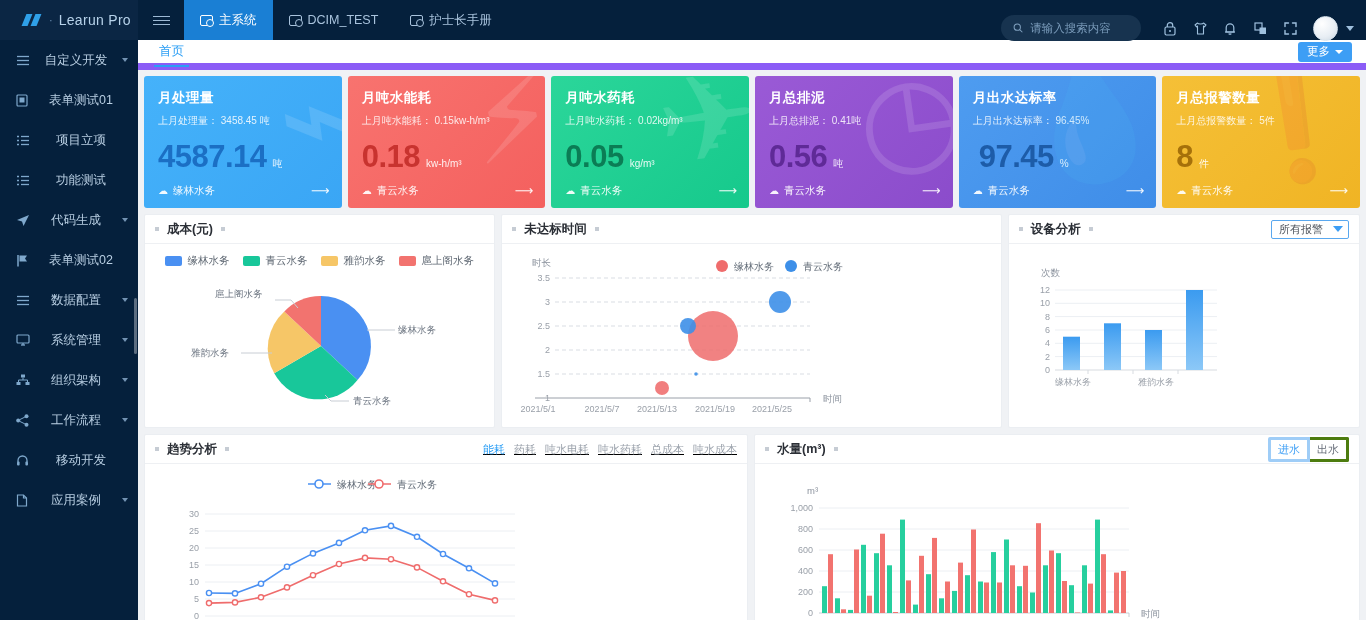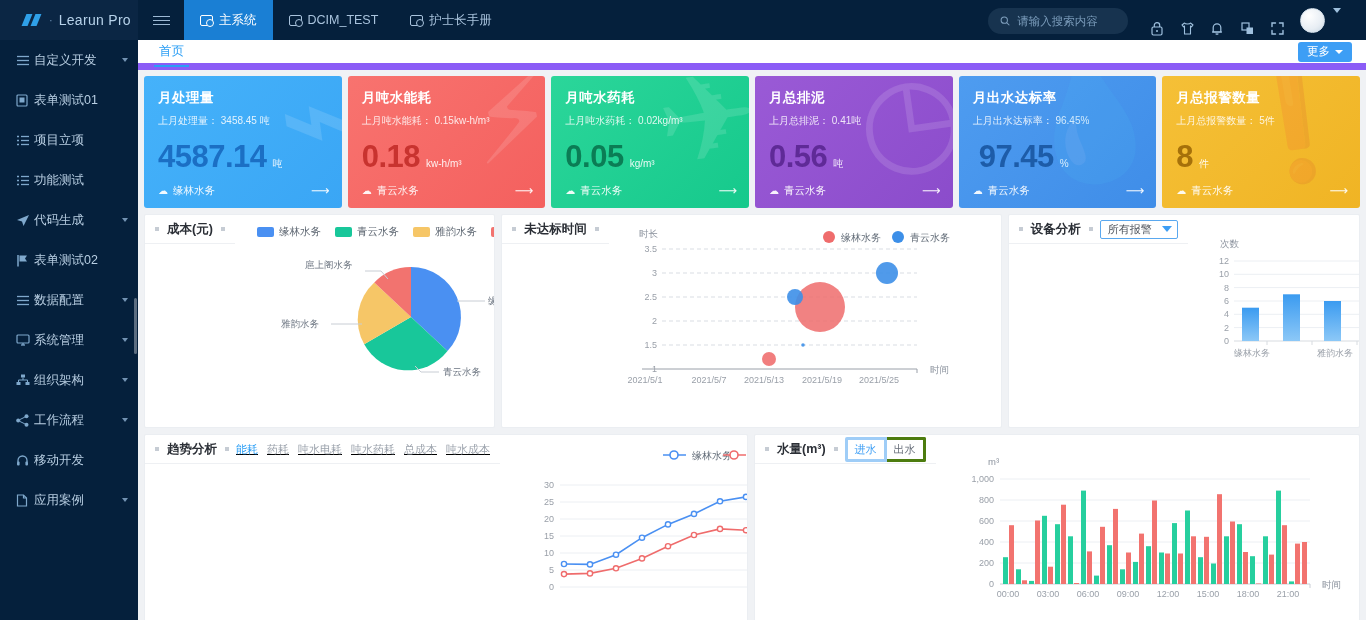"请输入搜索内容" .topbar-right { align-items: flex-start -> center; padding-right: 25px -> 12px }
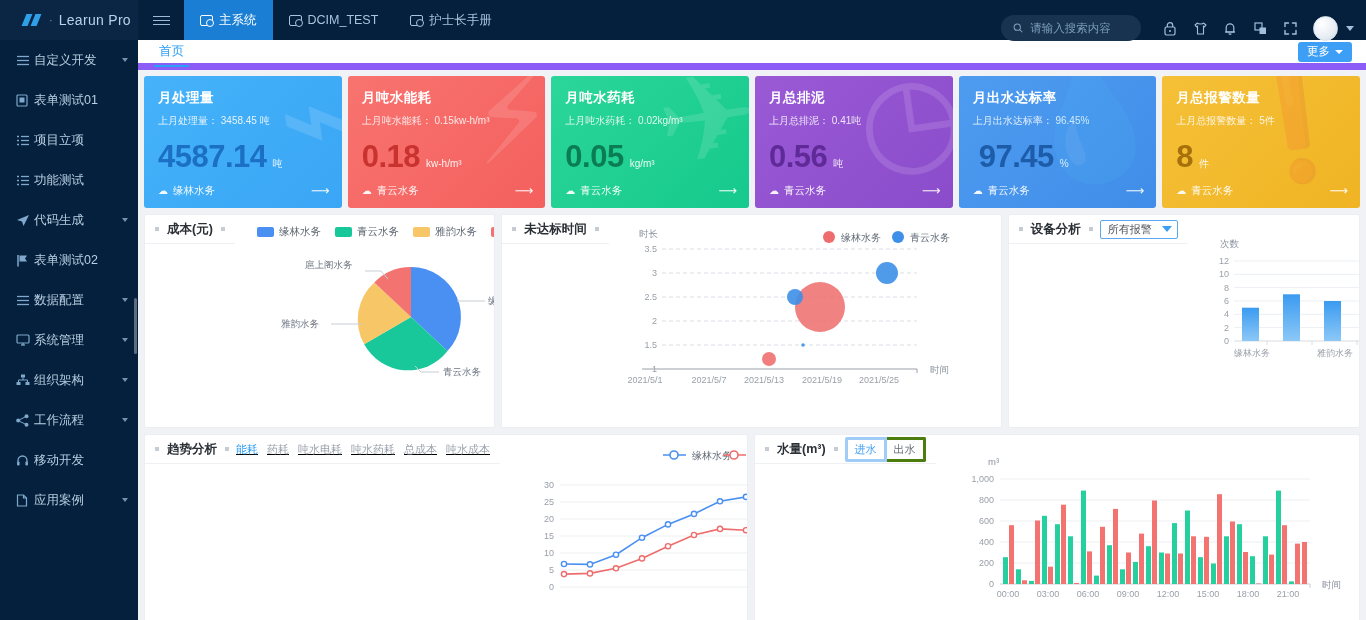"自定义开发" .nav-item { text-align: none -> center }
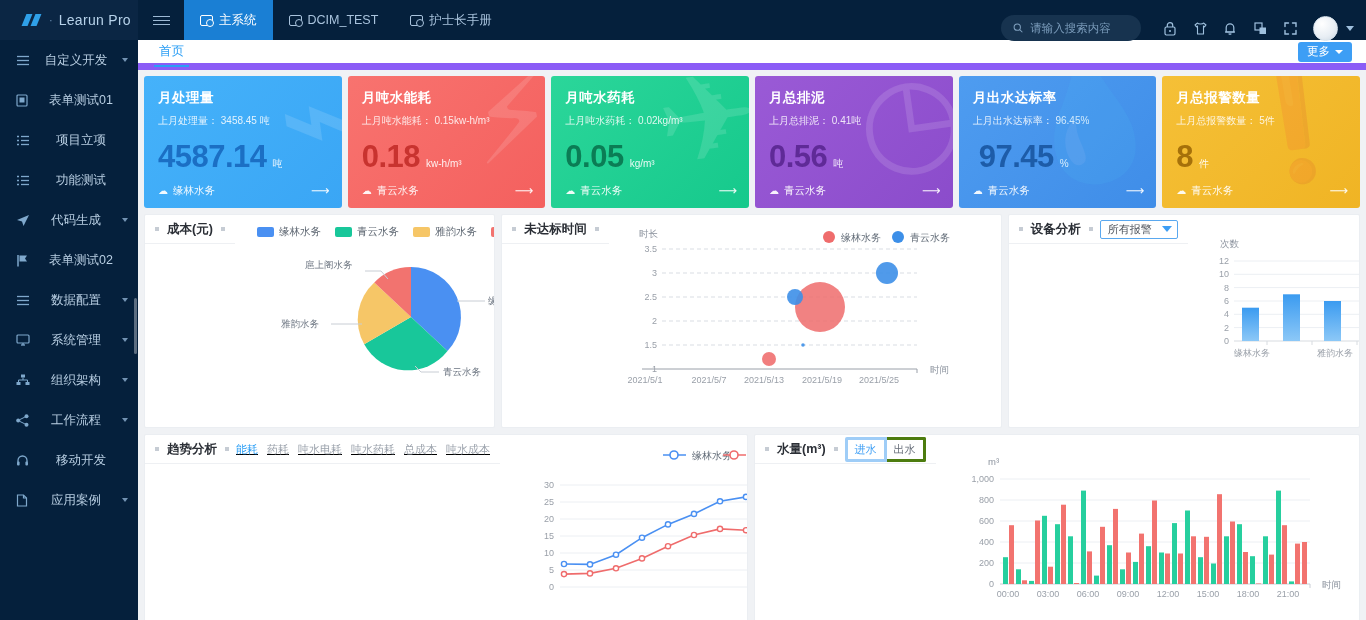"成本(元)" .panel { flex-direction: row -> column }
